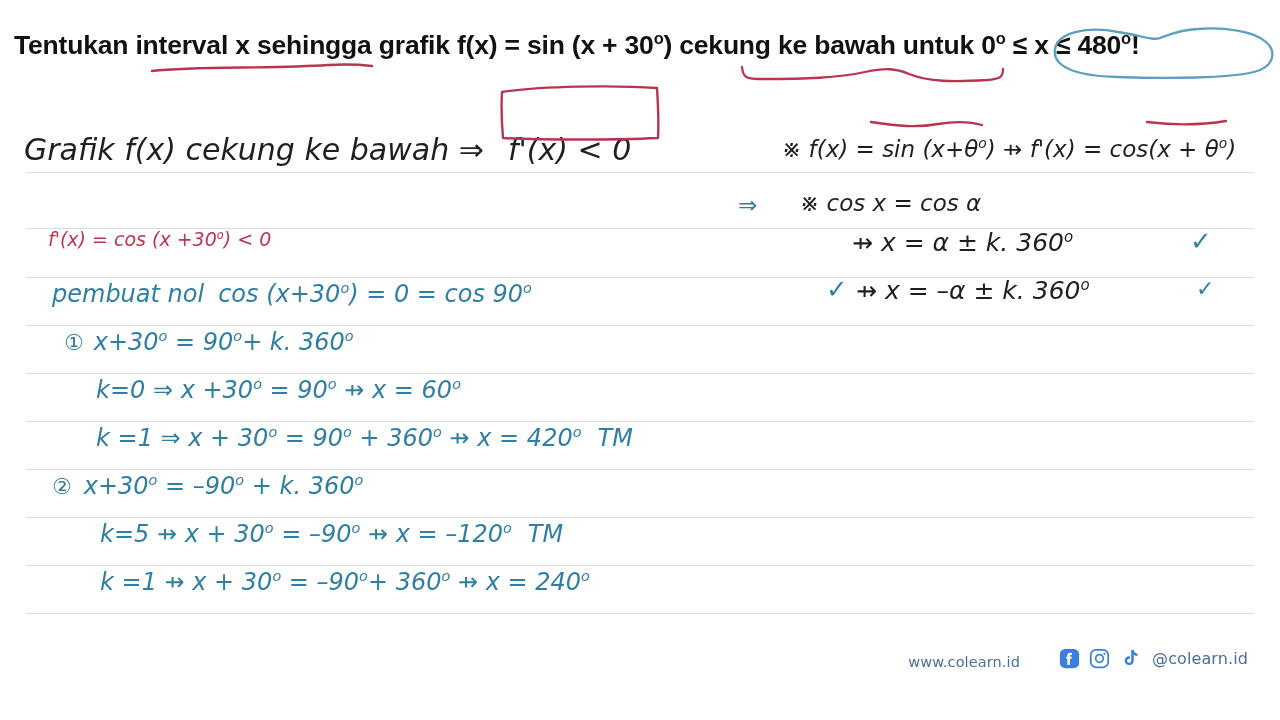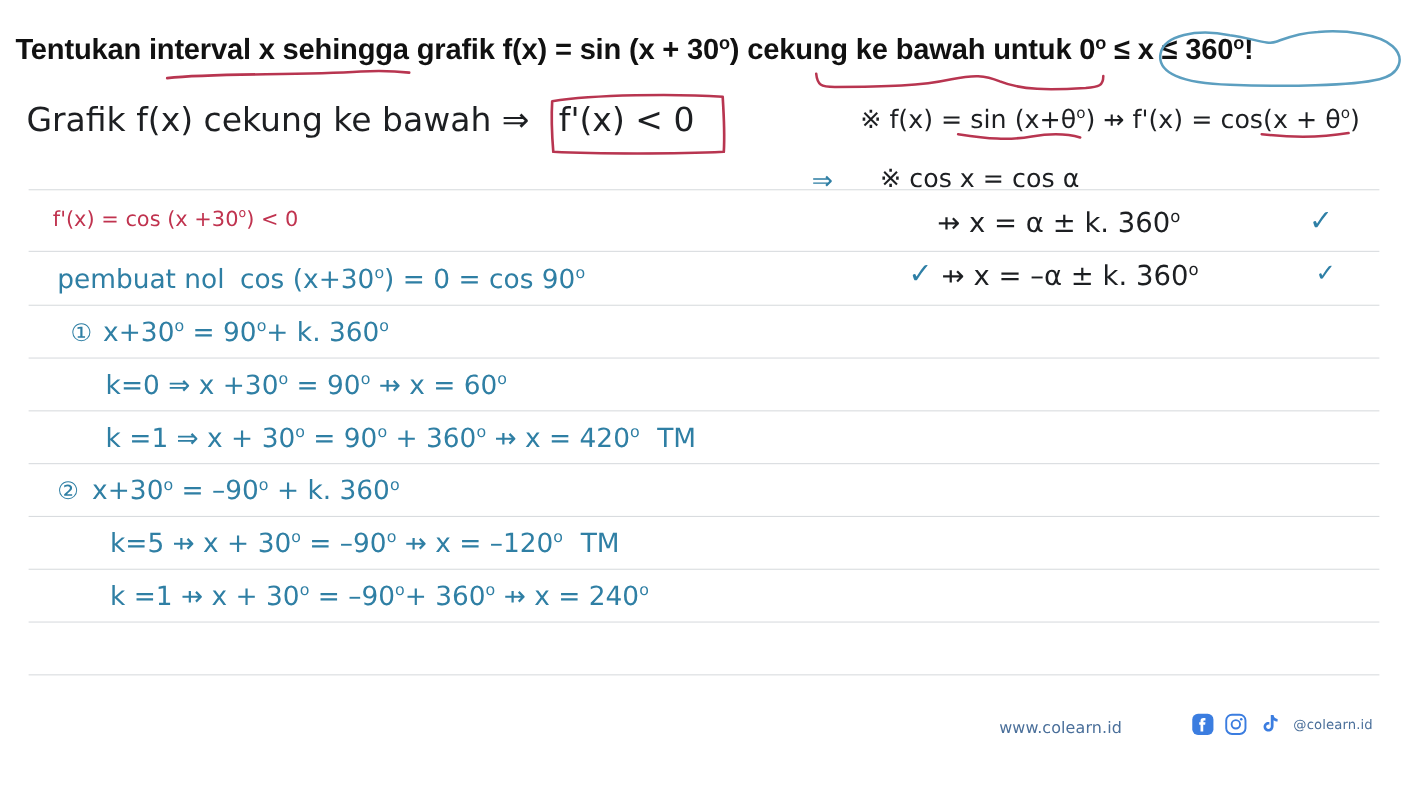"≤ x ≤ 360" span.rel { text: 360 -> 480 }
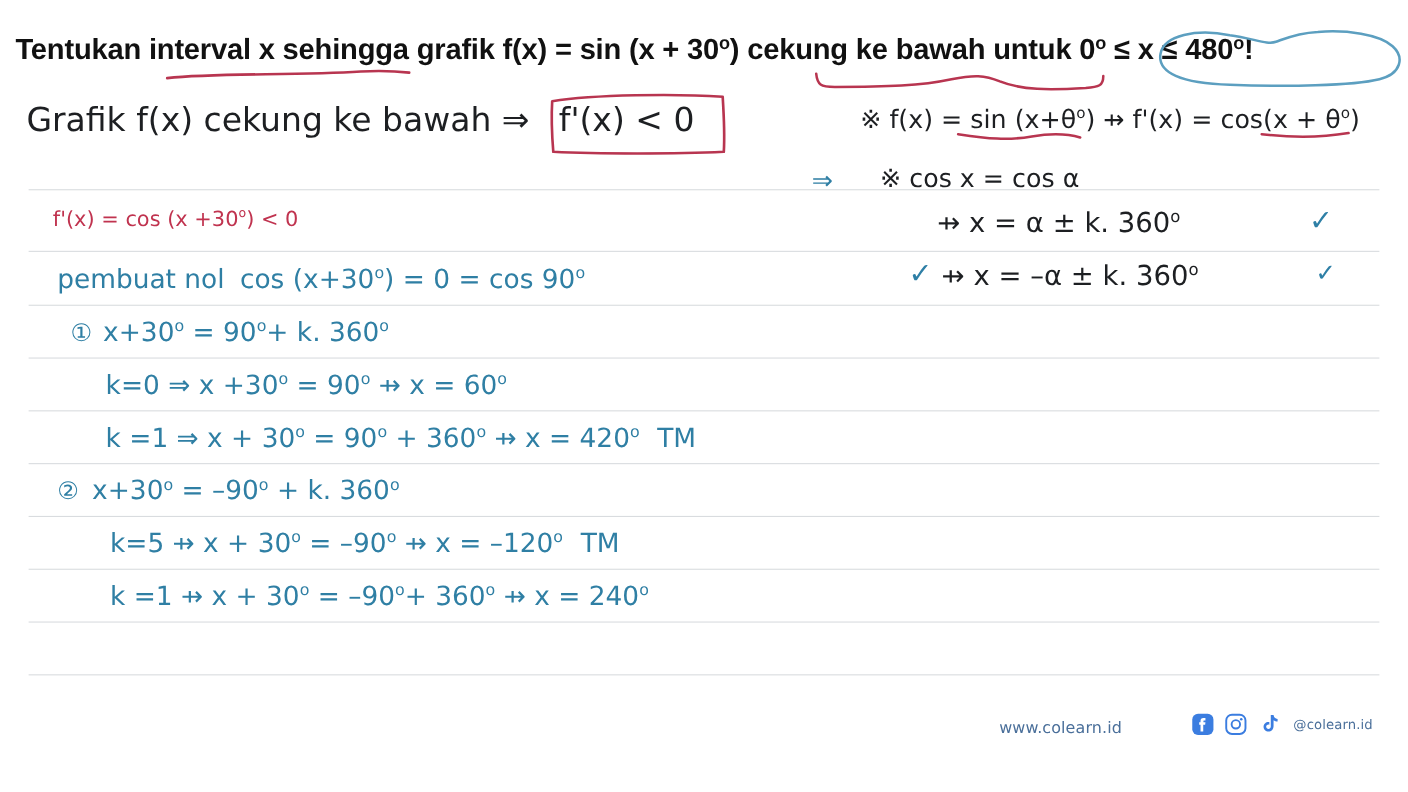"Grafik f(x) cekung ke bawah" .hw { font-style: none -> italic; margin-top: none -> 40px }
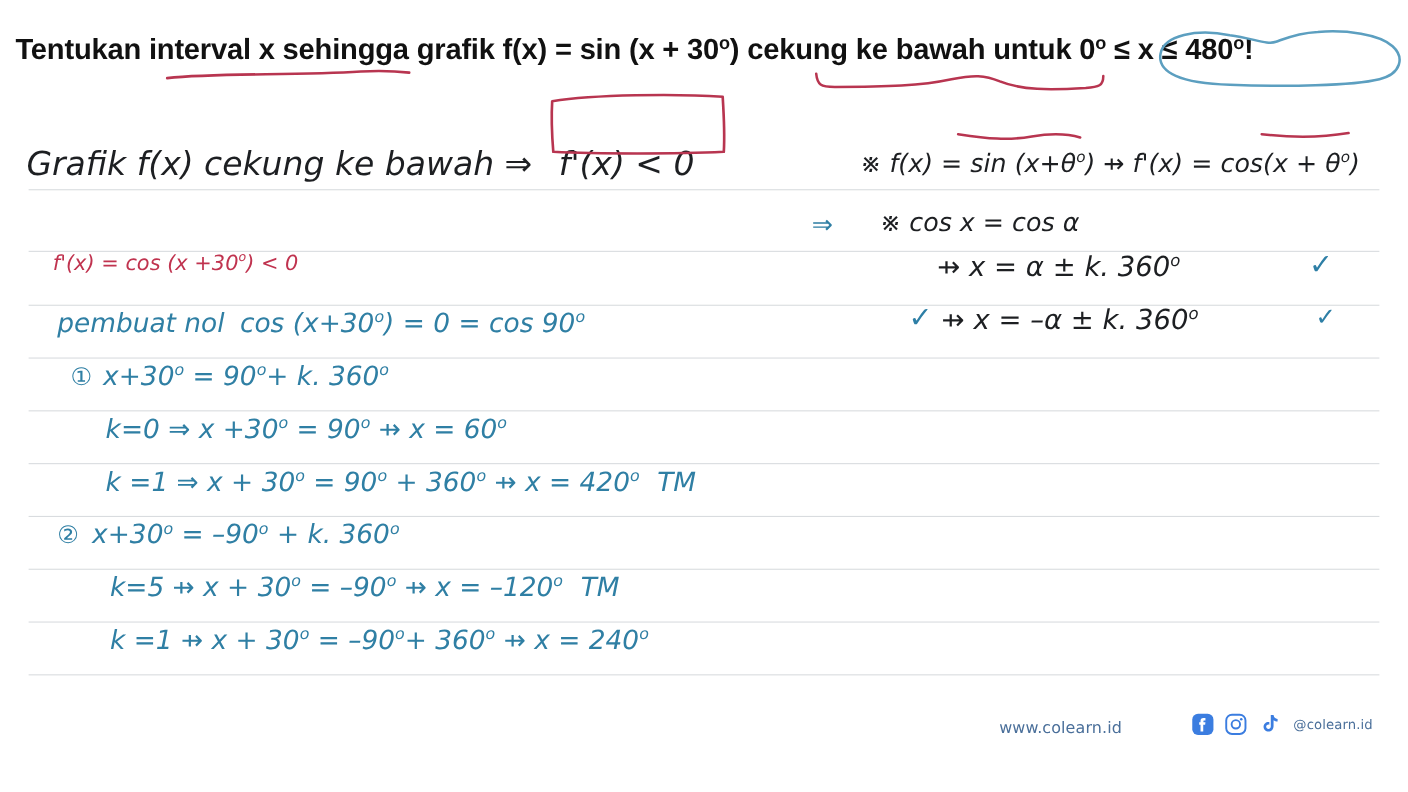"@colearn.id" #handle { font-size: 12px -> 16px }
